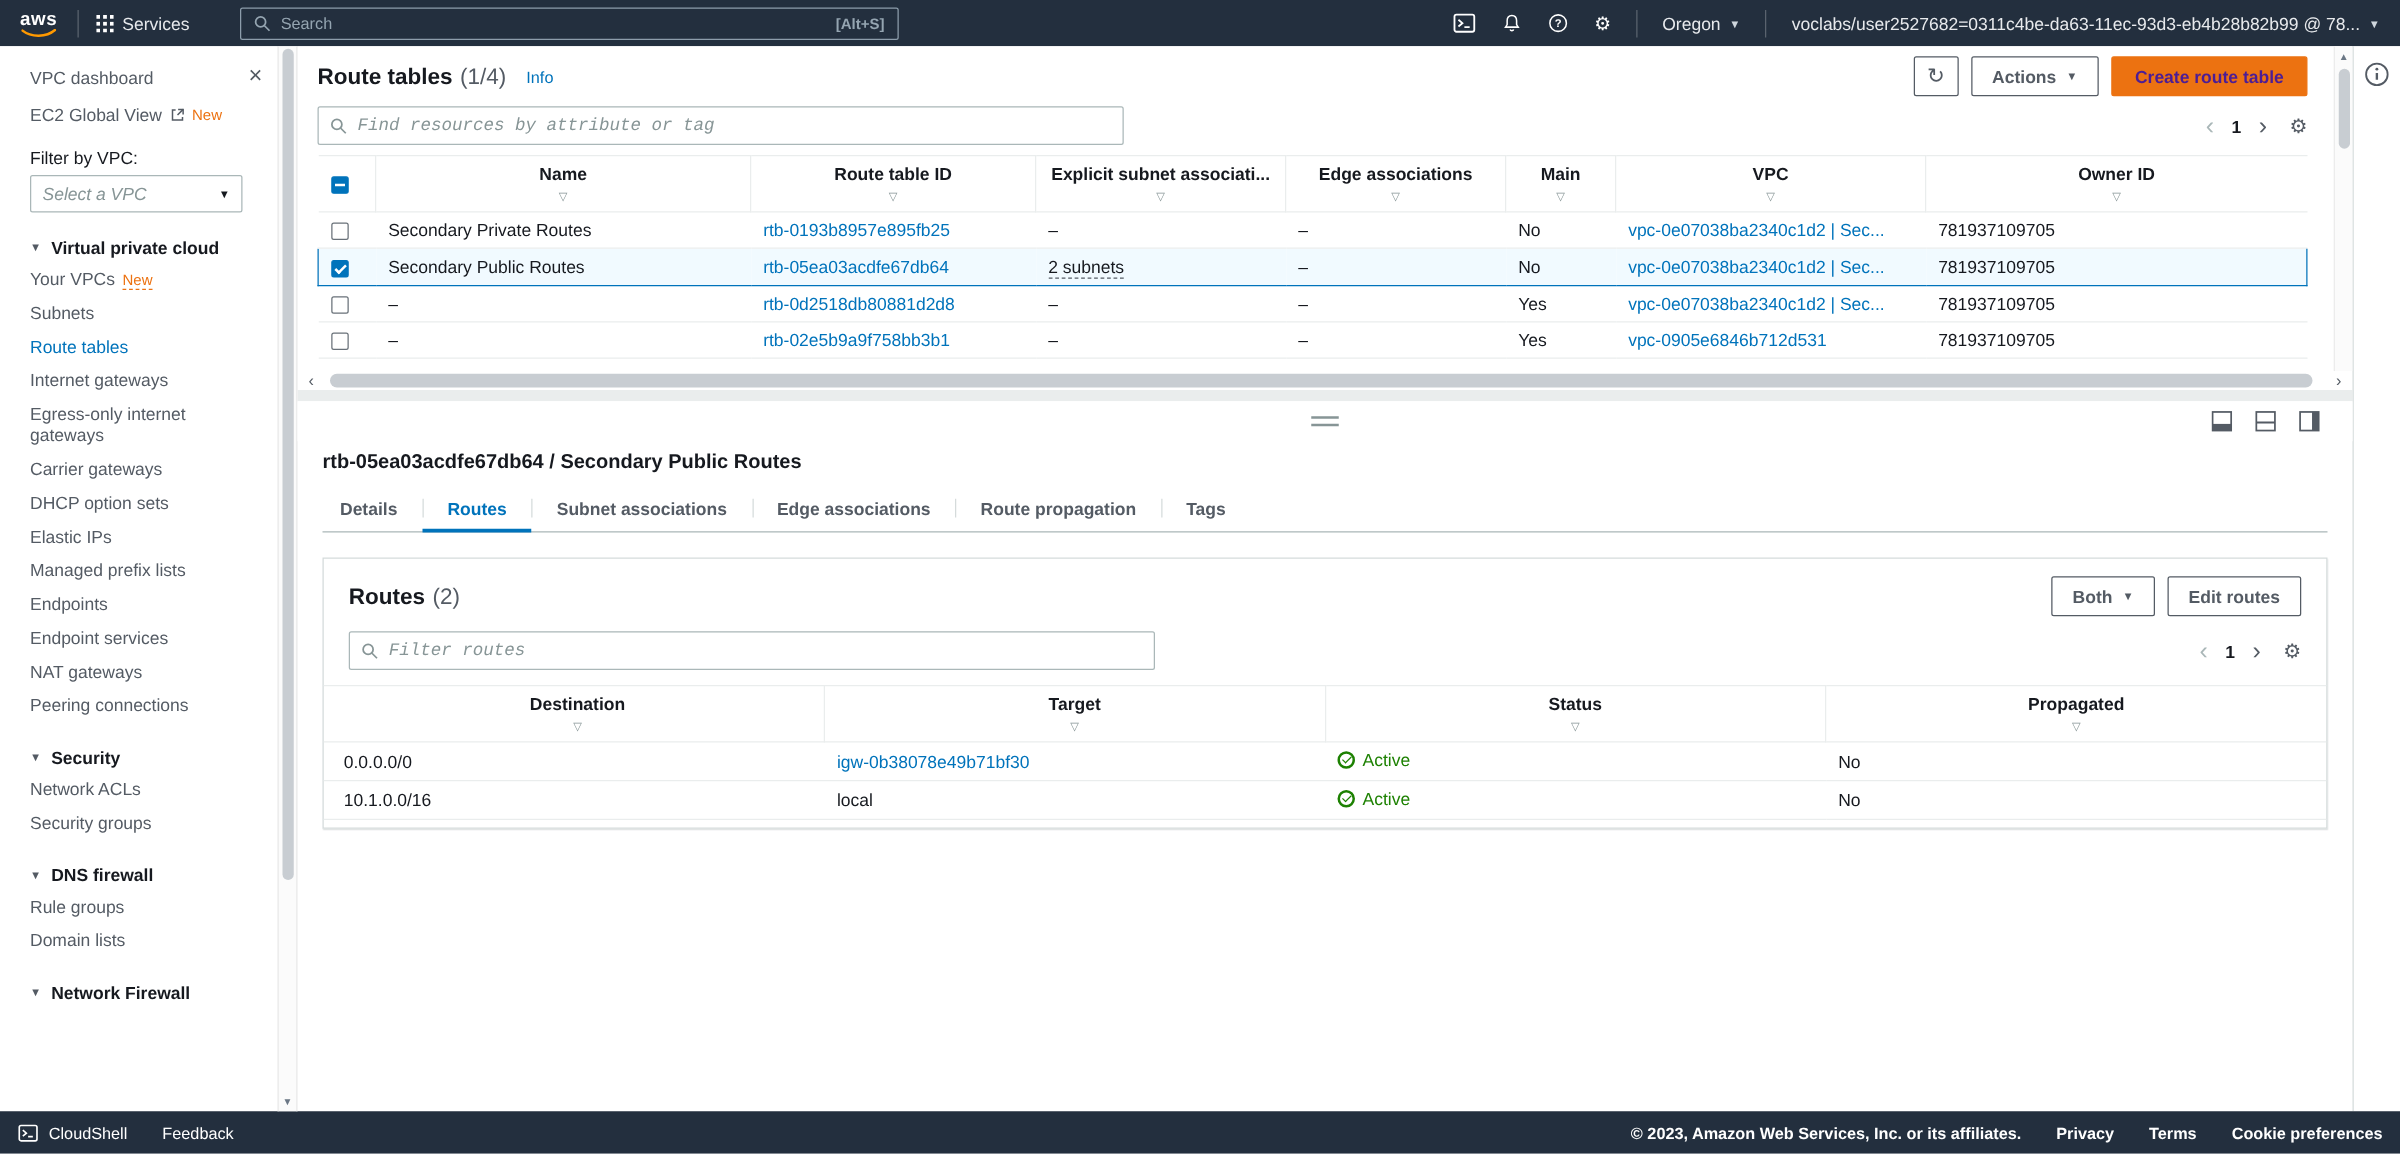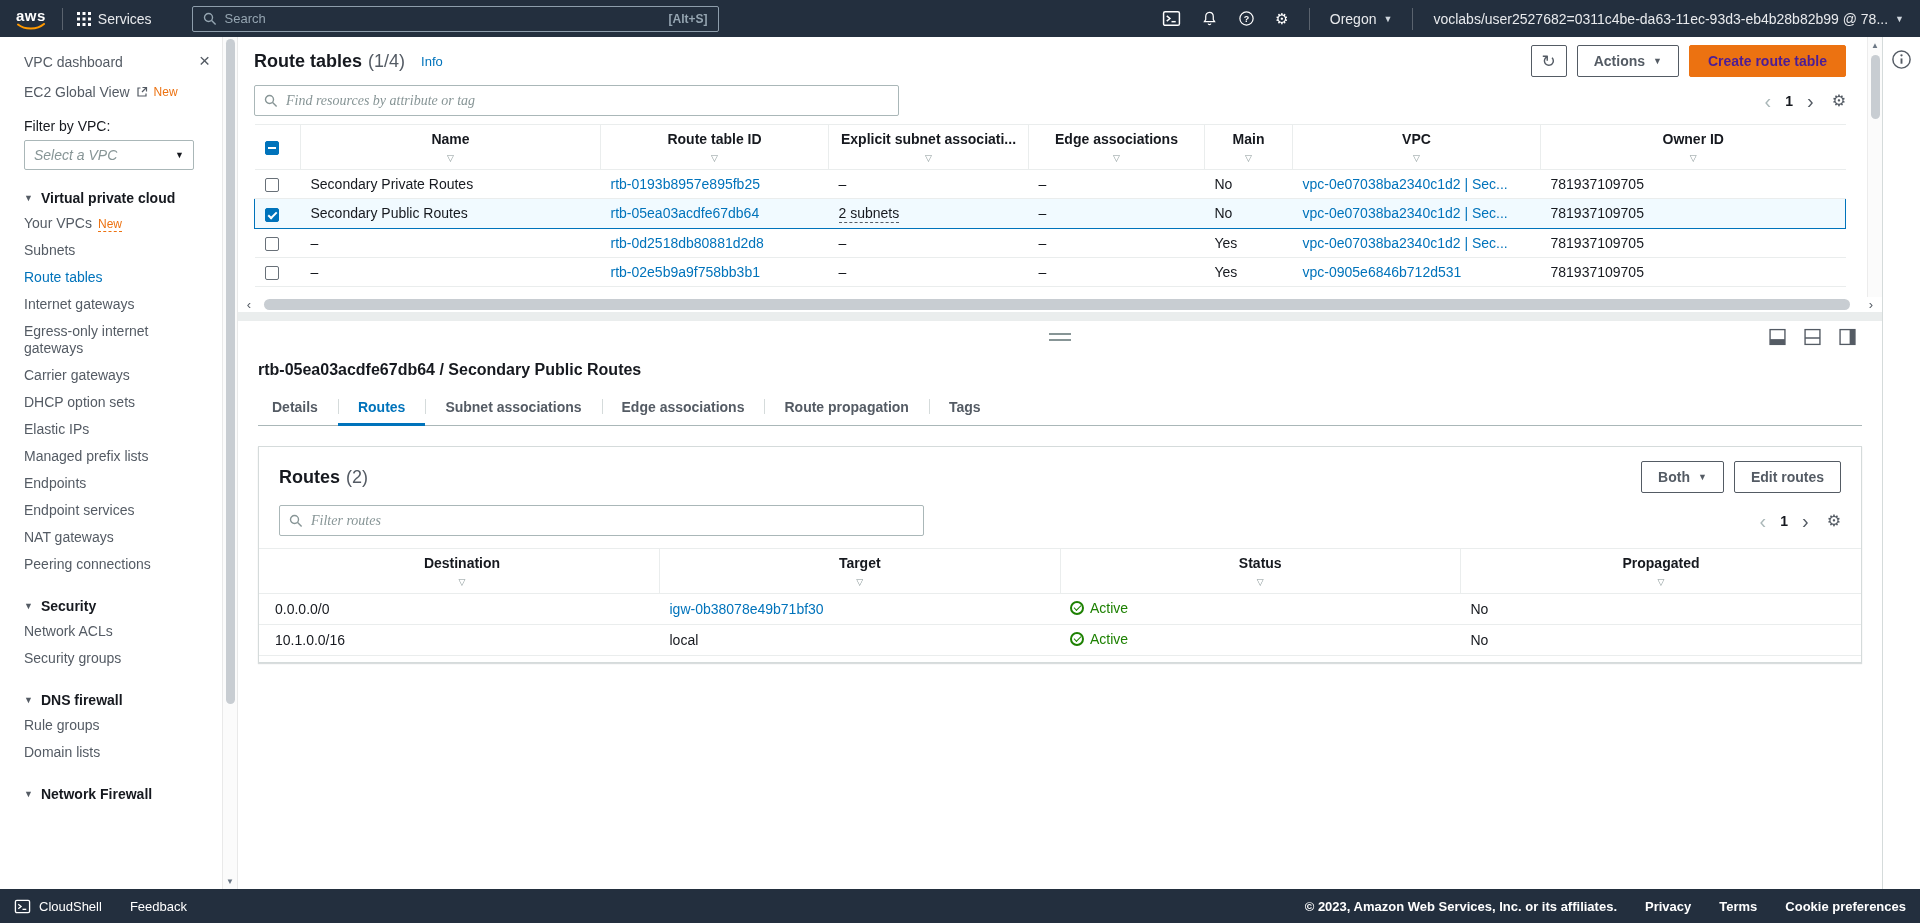"Find resources by attribute or" .search-box input { font-family: Liberation Serif, serif -> Liberation Mono, monospace }
